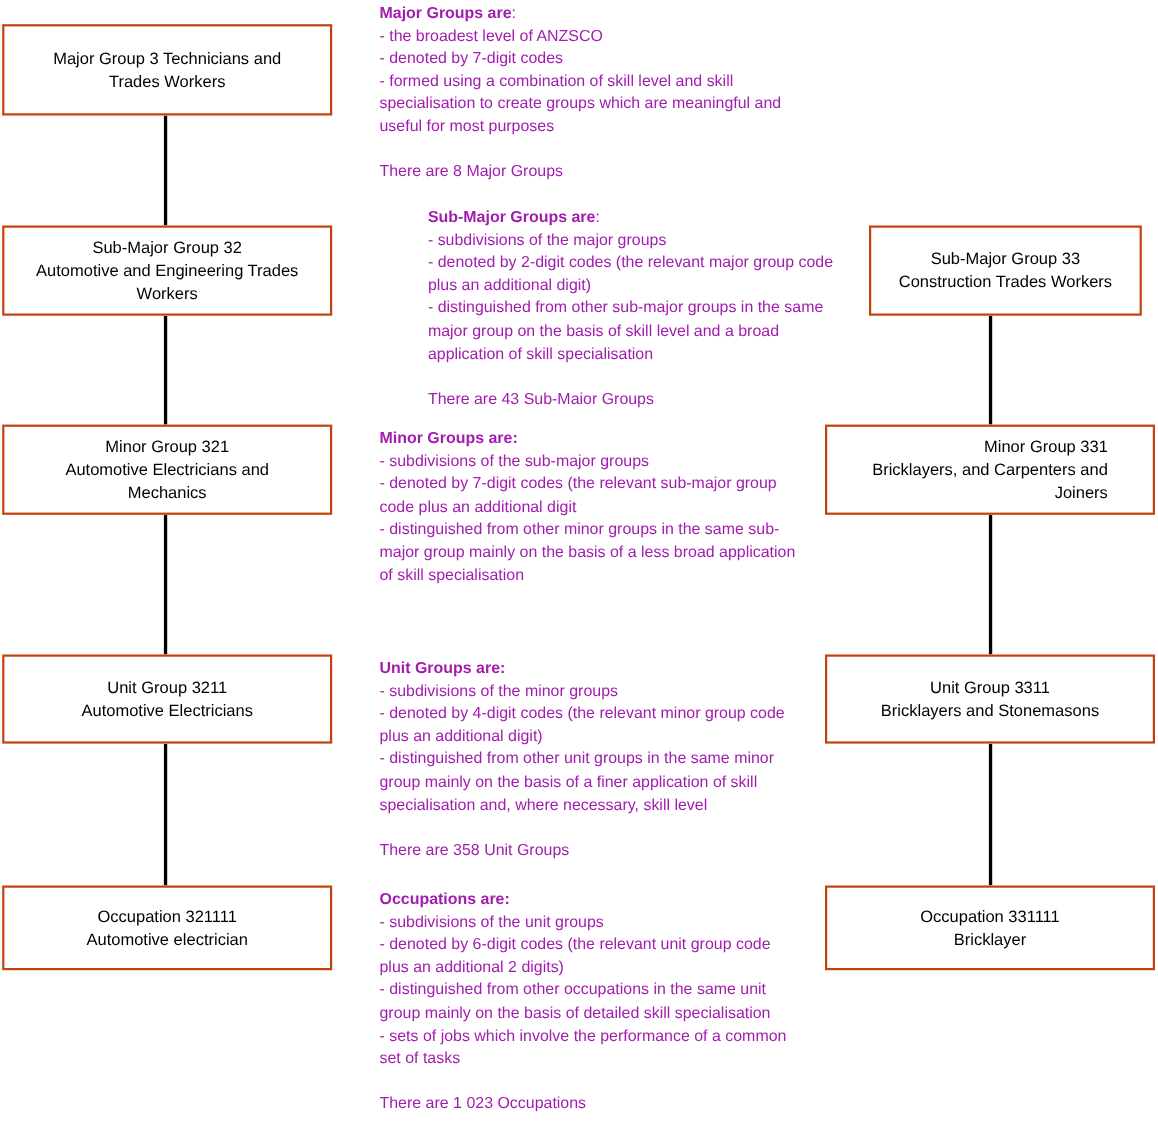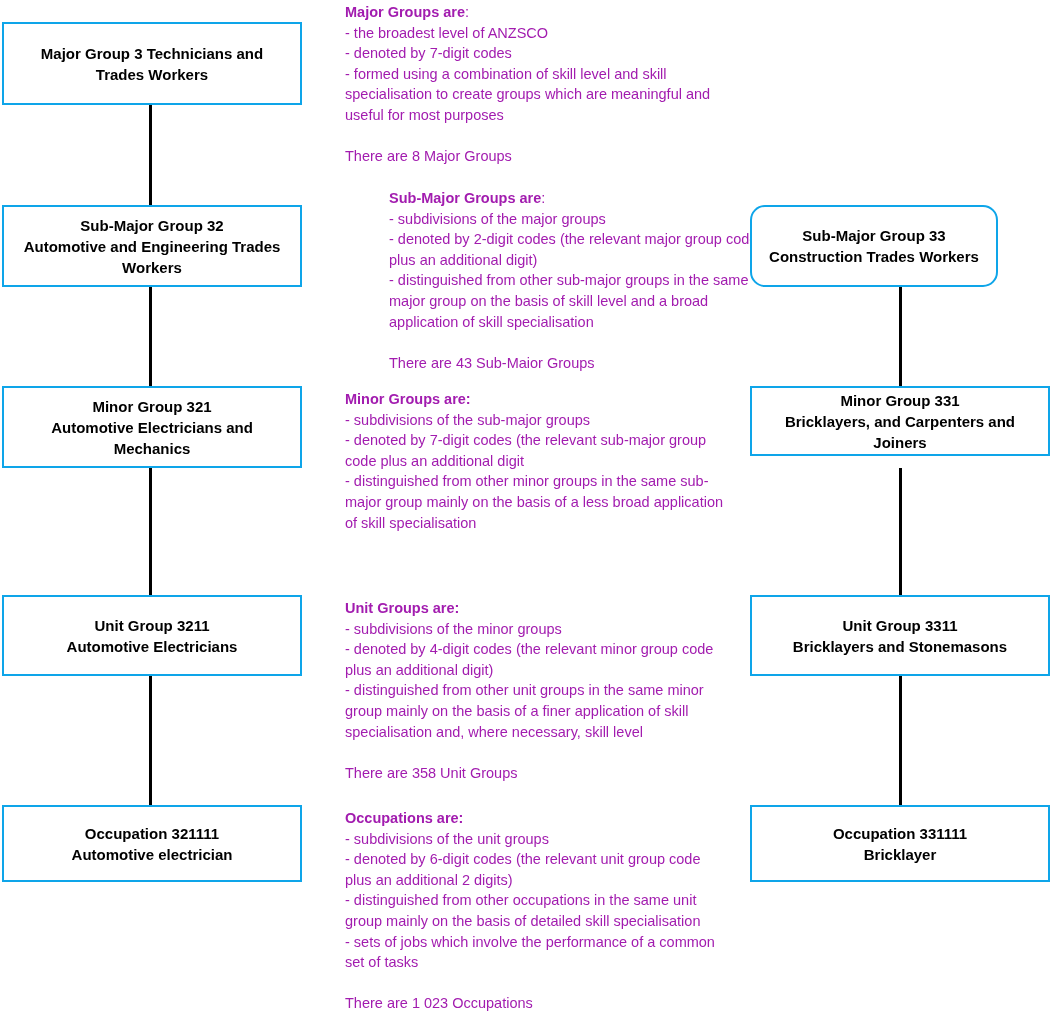"Major Group 3 Technicians and" .node { border: 2px solid #0ea5e9 -> 2px solid #c2410c; font-weight: bold -> normal }
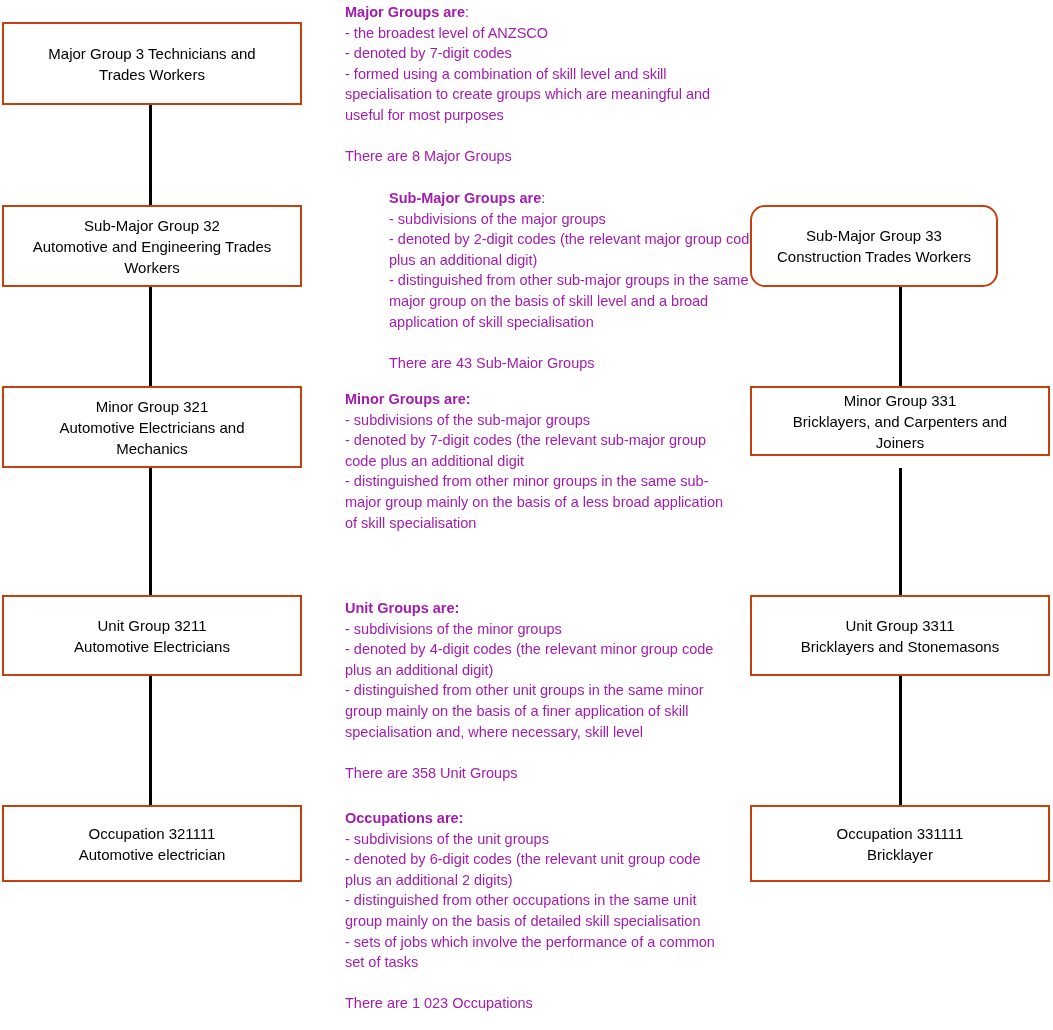"Sub-Major Group 33" div.node { border-radius: 15px -> none; left: 750px -> 790px }
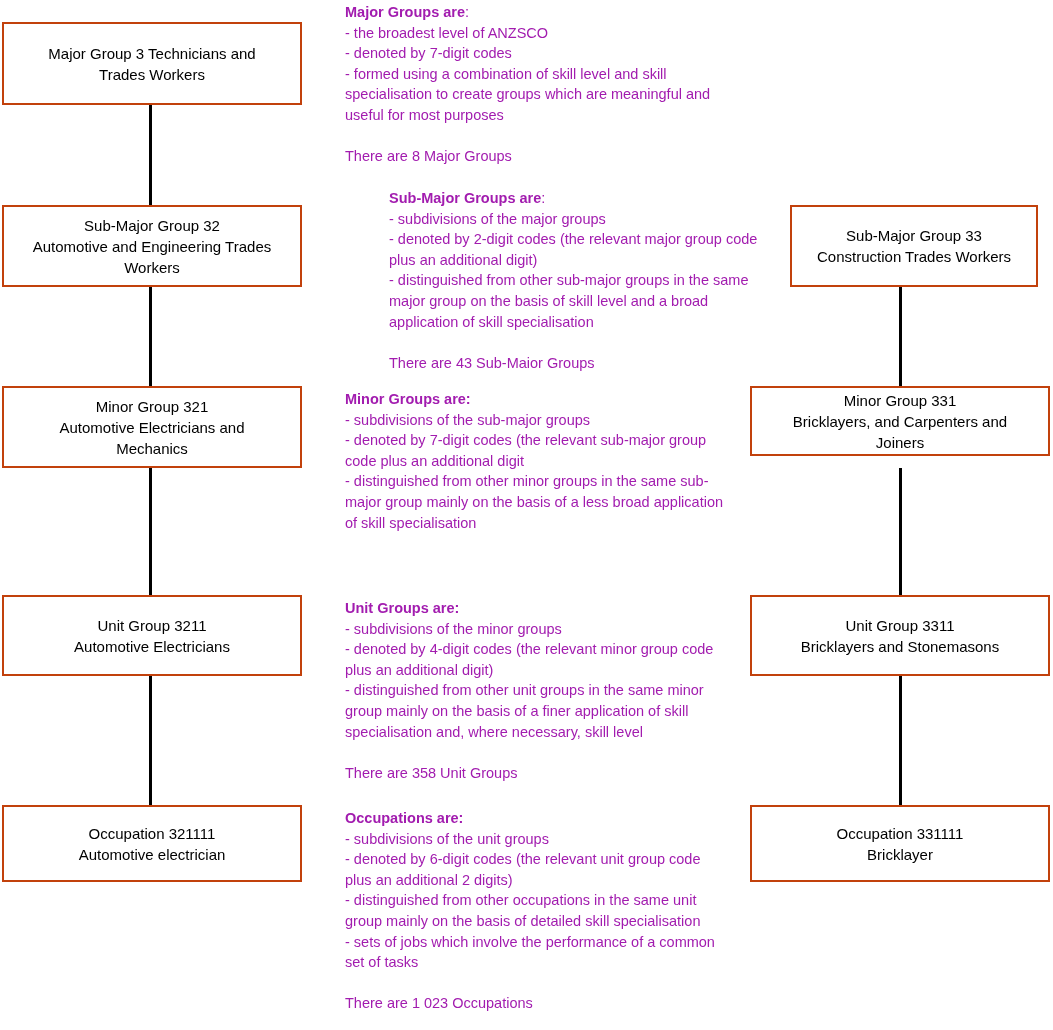"Minor Group 331" div.node { height: 70px -> 82px; text-align: none -> right }
